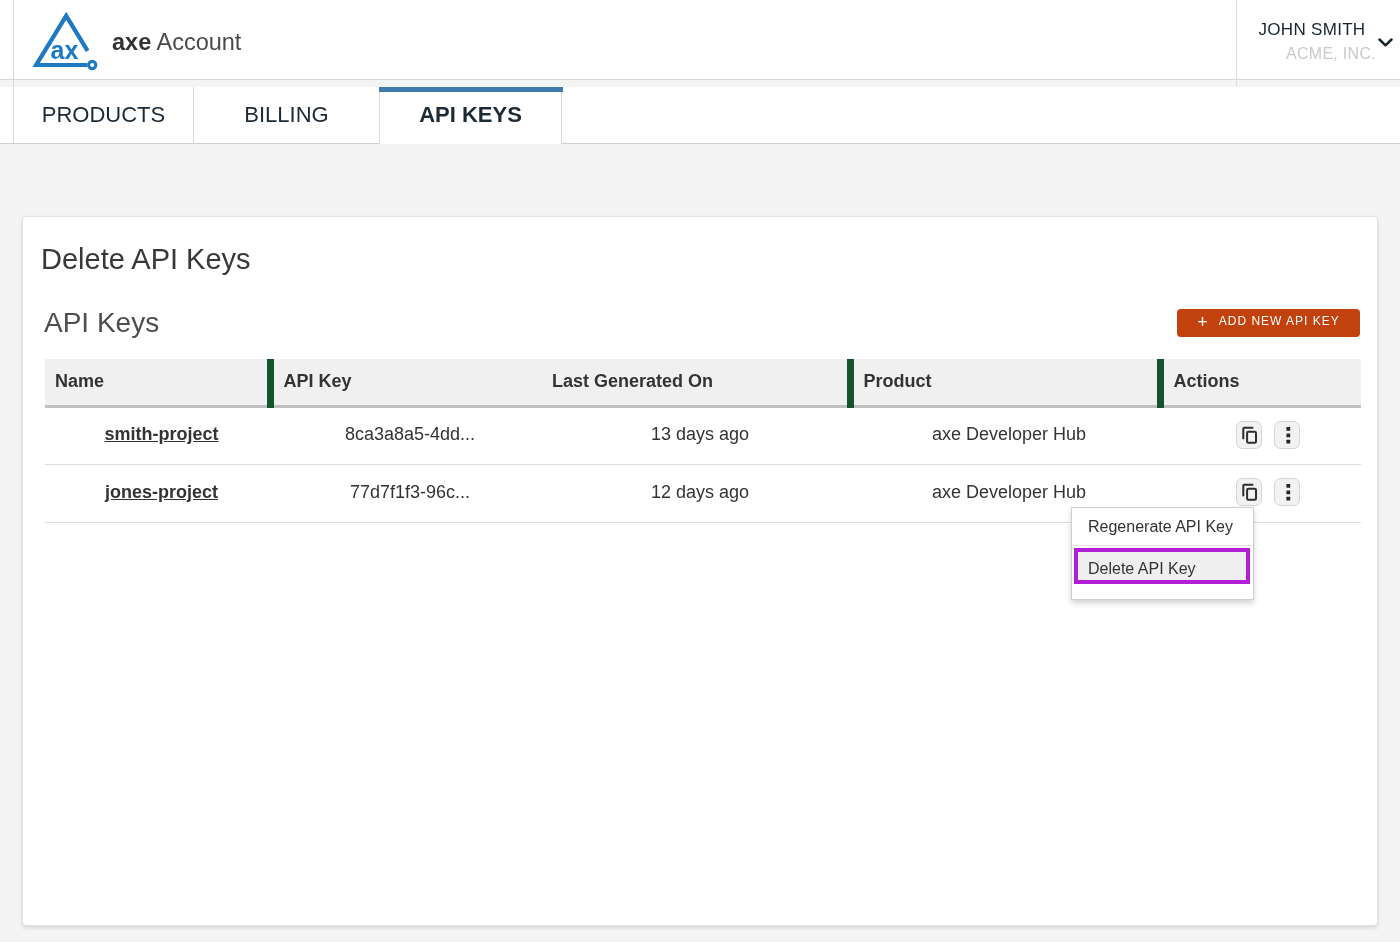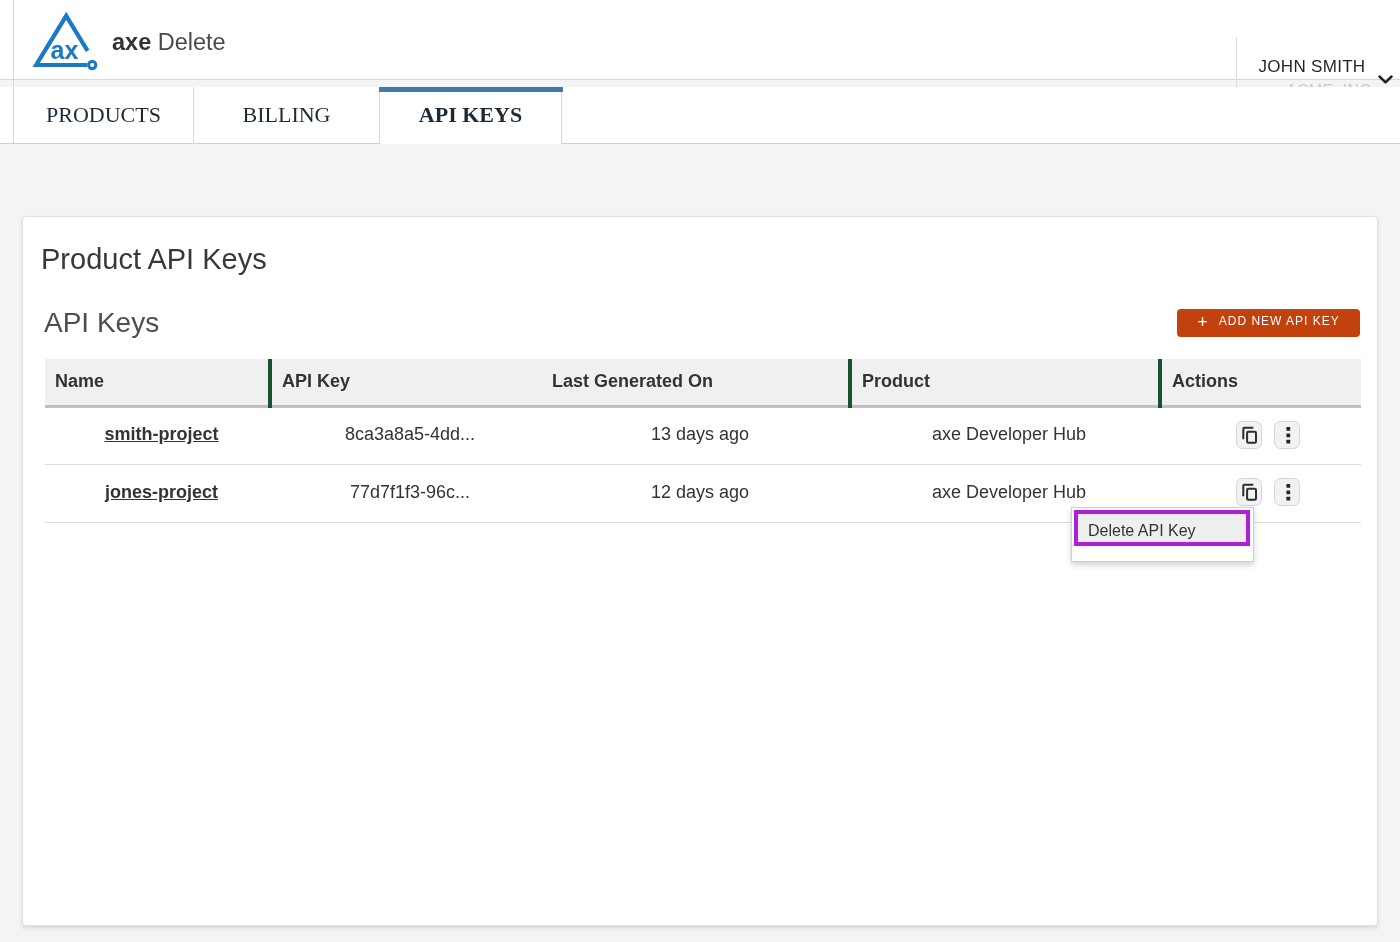"Delete" span { text: Delete -> Account }
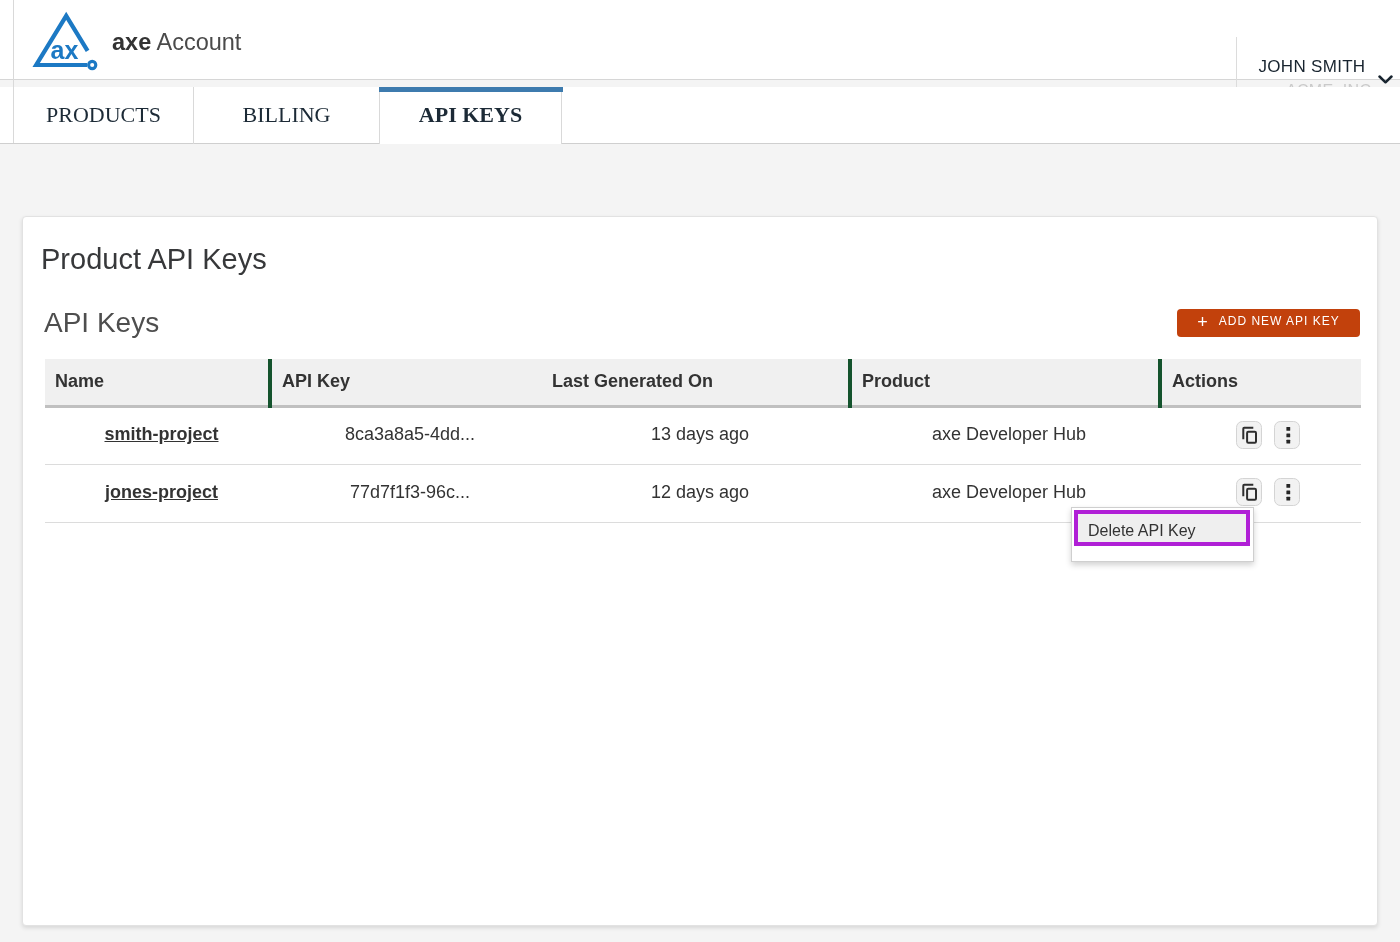"JOHN SMITH" .userbox { margin-top: 37px -> none }
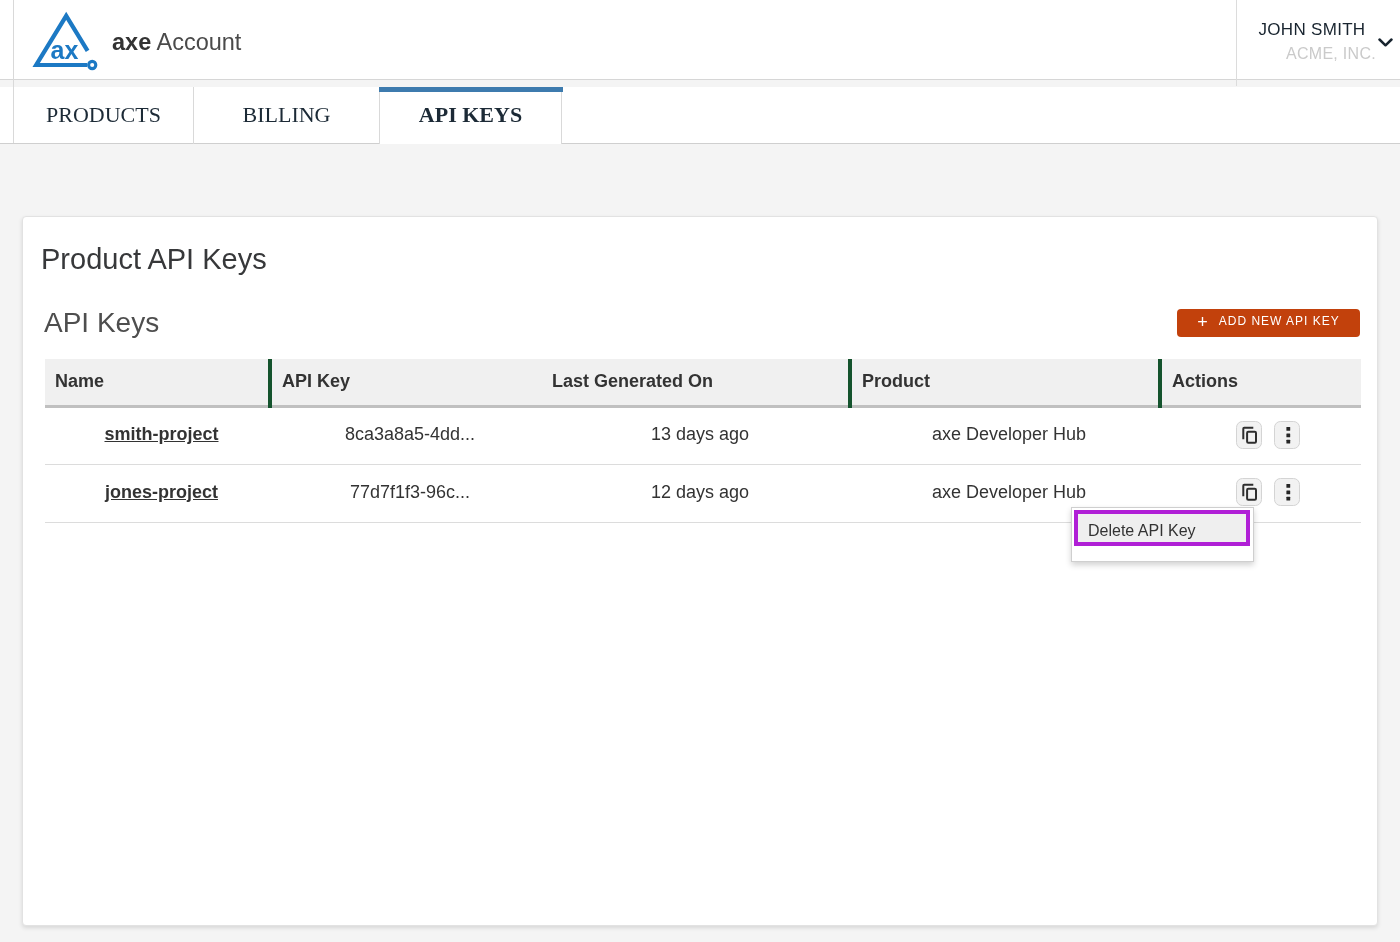"PRODUCTS" .tab { font-family: Liberation Serif, serif -> none }
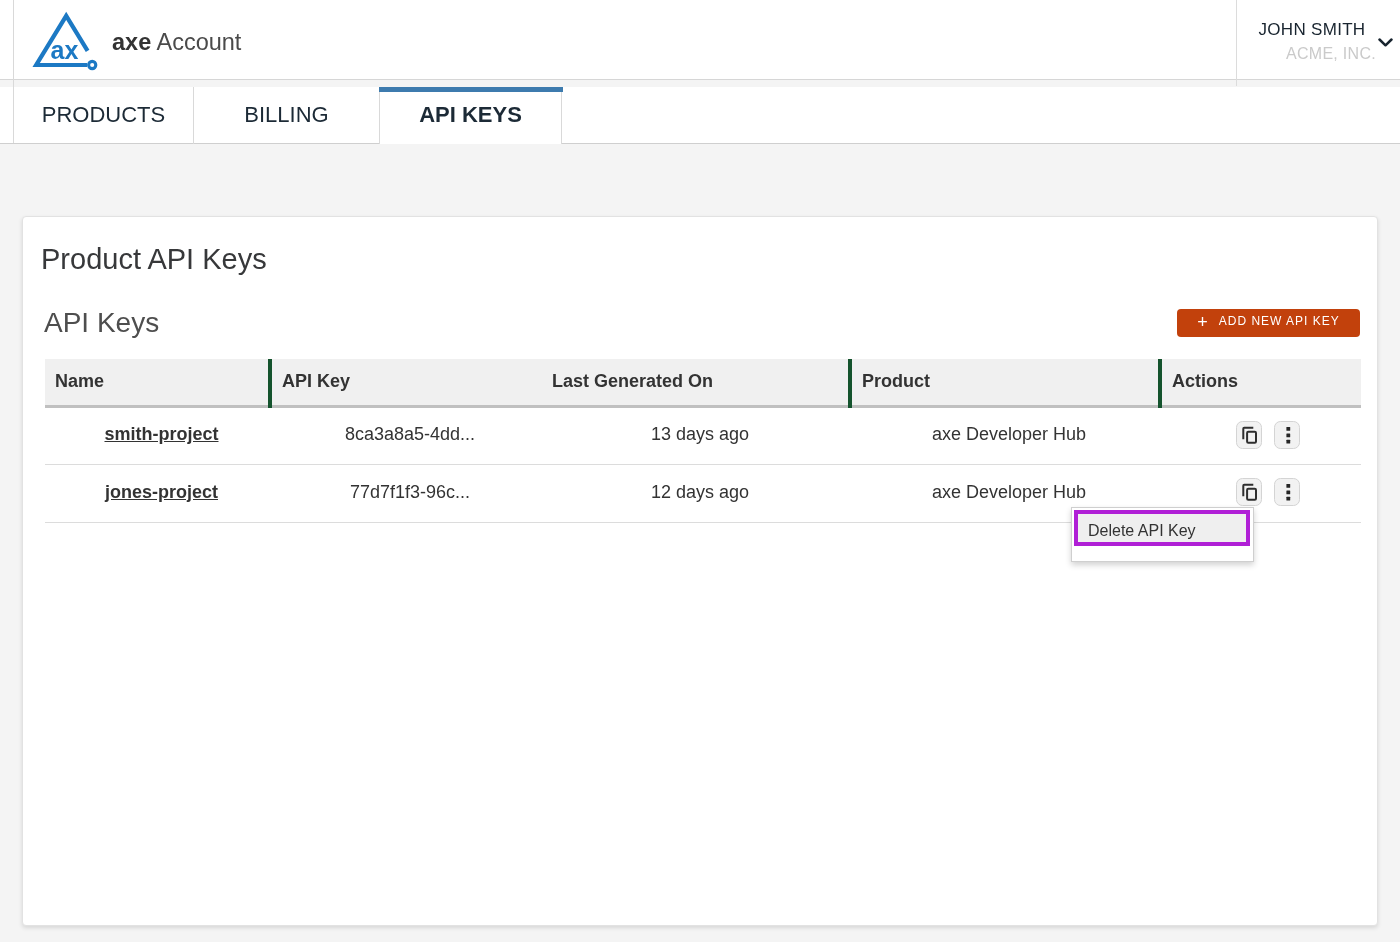"Product API Keys" div.h1 { text: Product -> Delete }
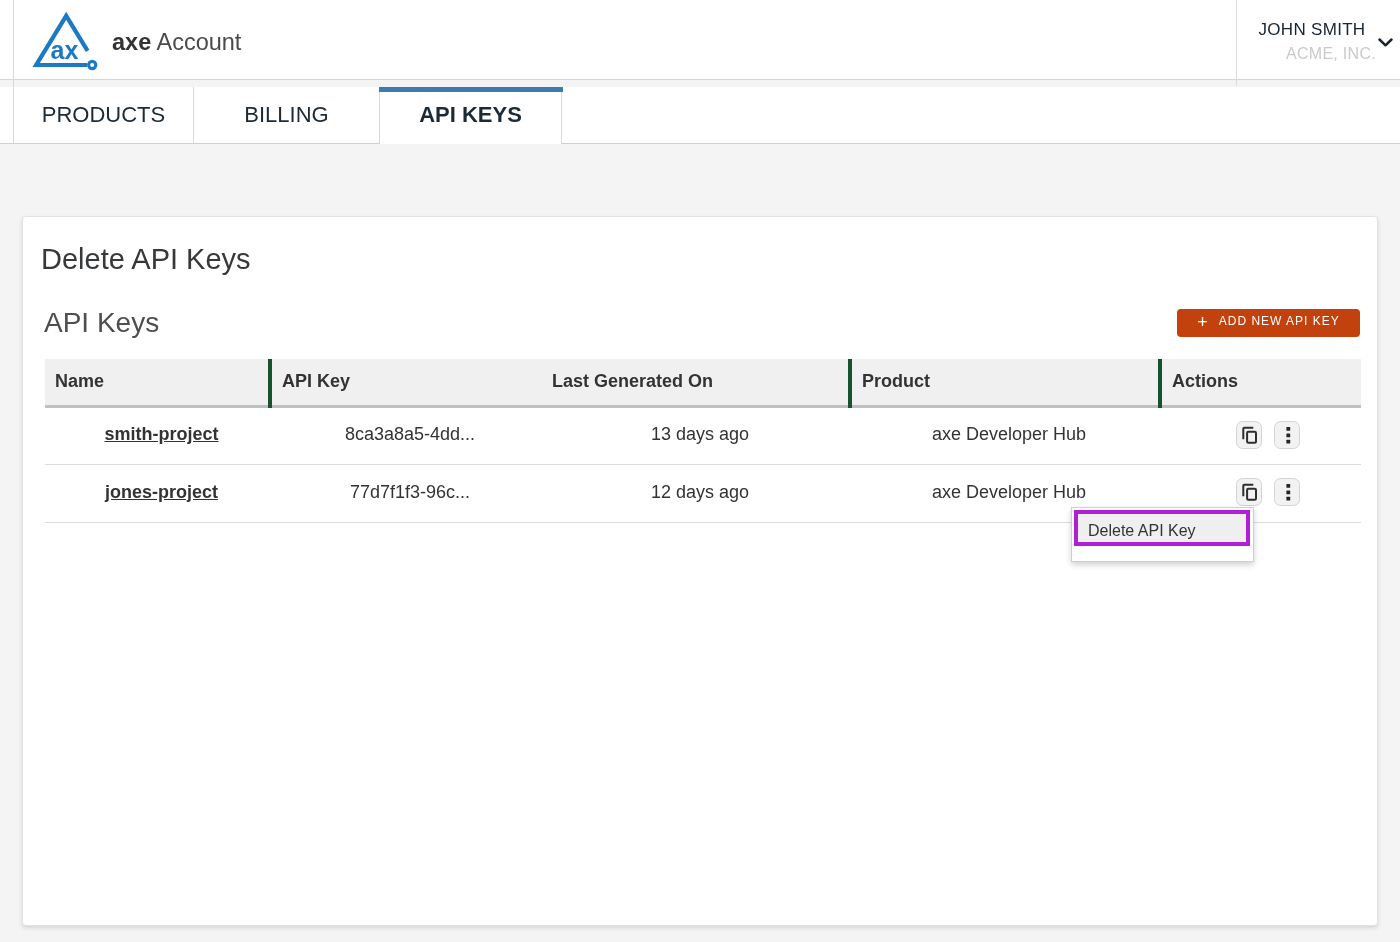"API Key" th.c2, th.c4, th.c5 { border-left: 4px solid #14532d -> 7px solid #14532d }
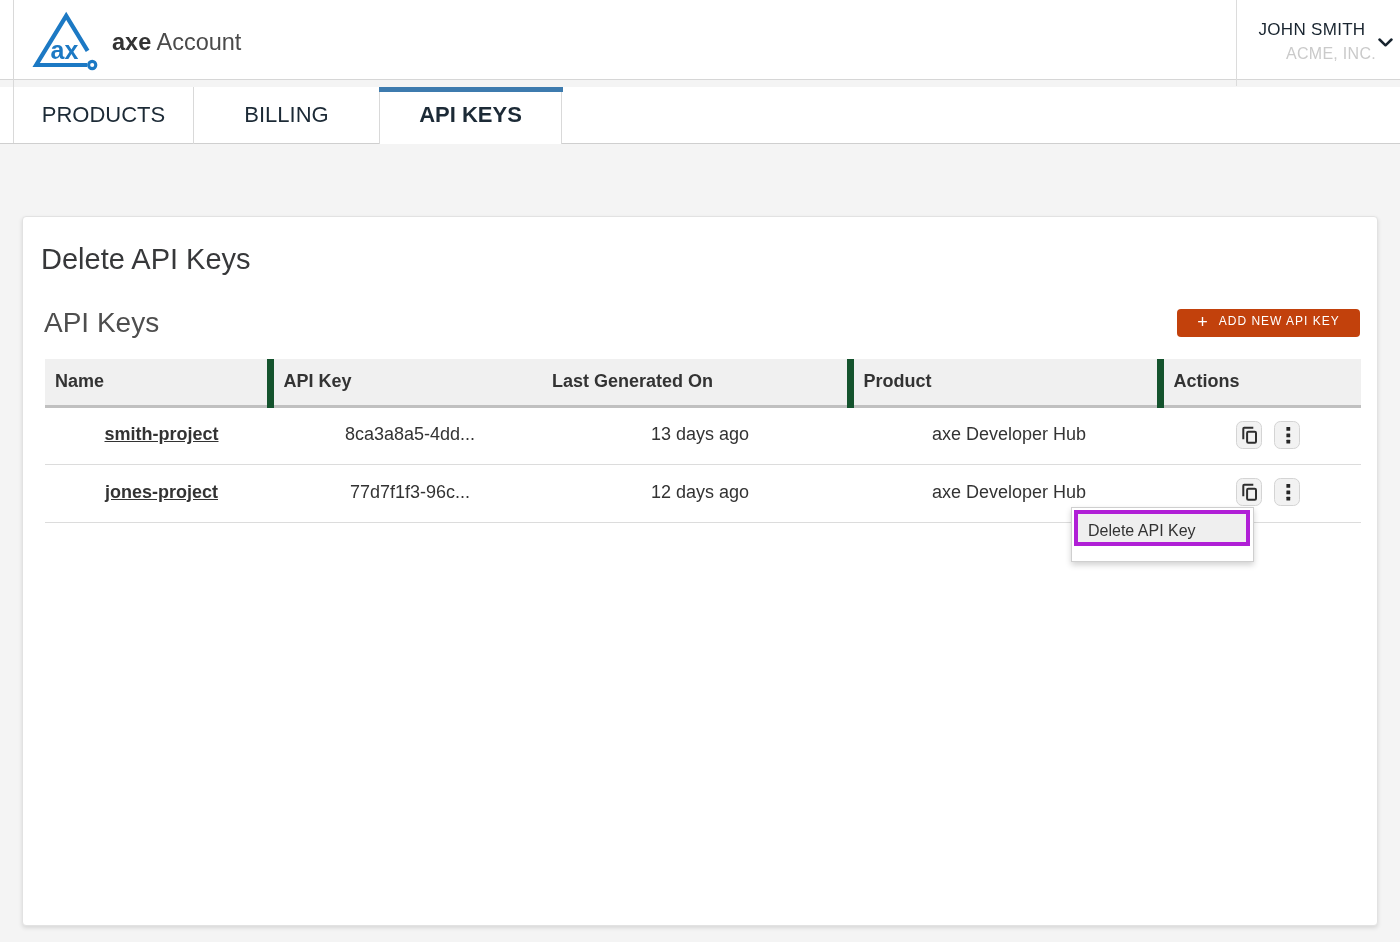"Regenerate API Key" div.mi { html: none -> <div>Regenerate API Key</div> }
